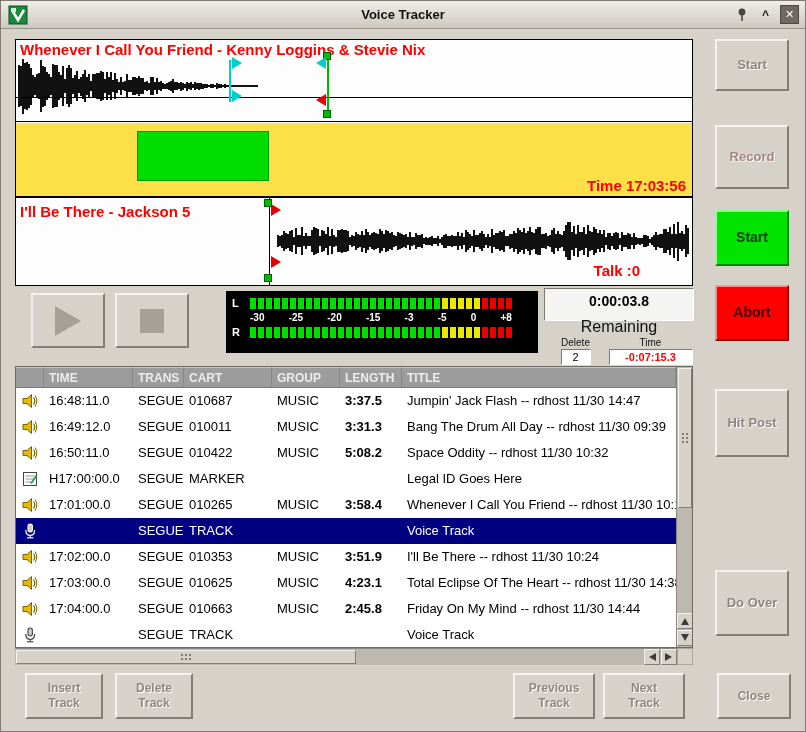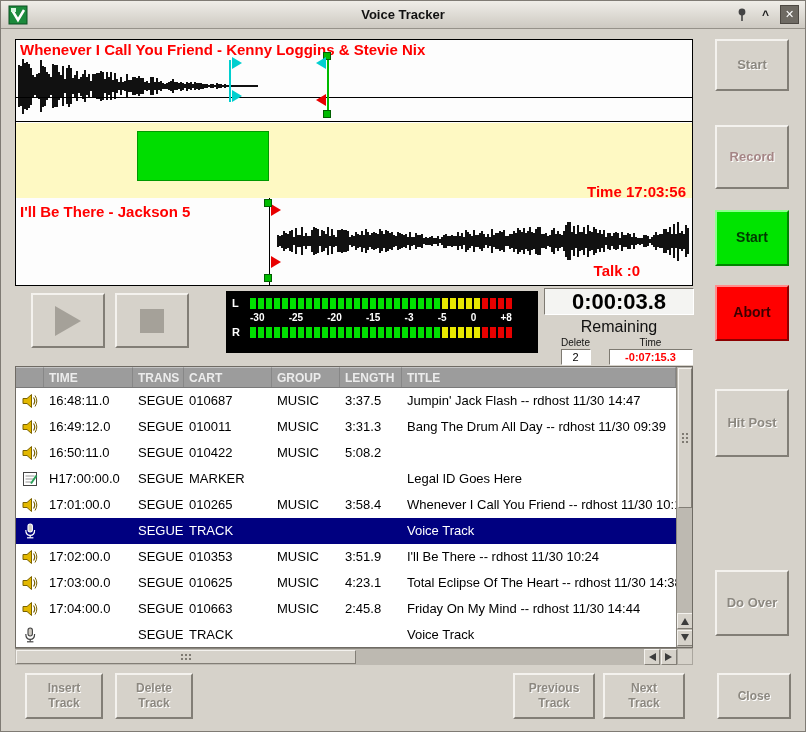"Time 17:03:56" .pane2 { background: #fef9c3 -> #fde047; border-bottom: 1px solid #000000 -> 7px solid #000000 }
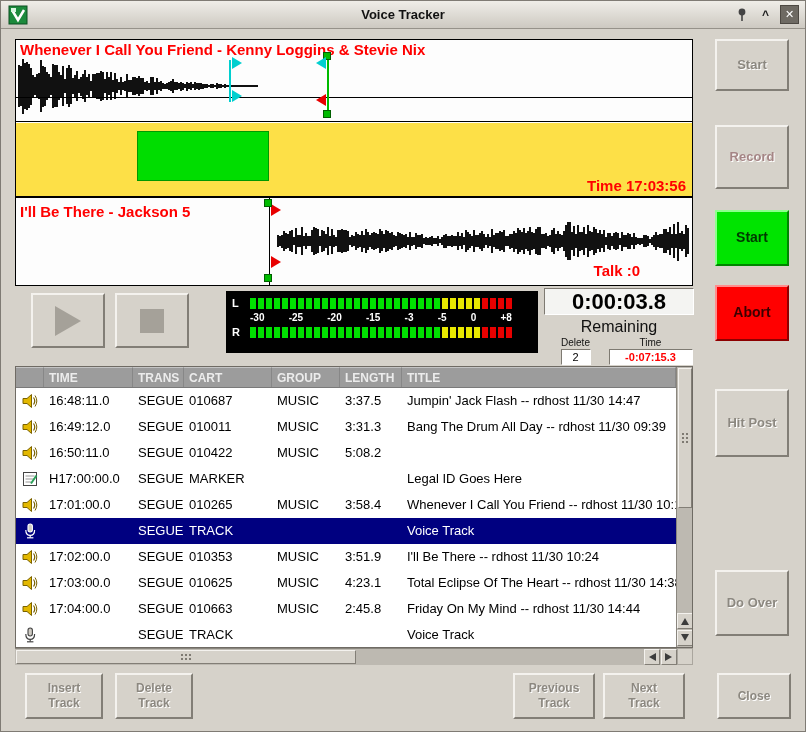"0:00:03.8" .clock { font-size: 22px -> 14px; height: 27px -> 33px }
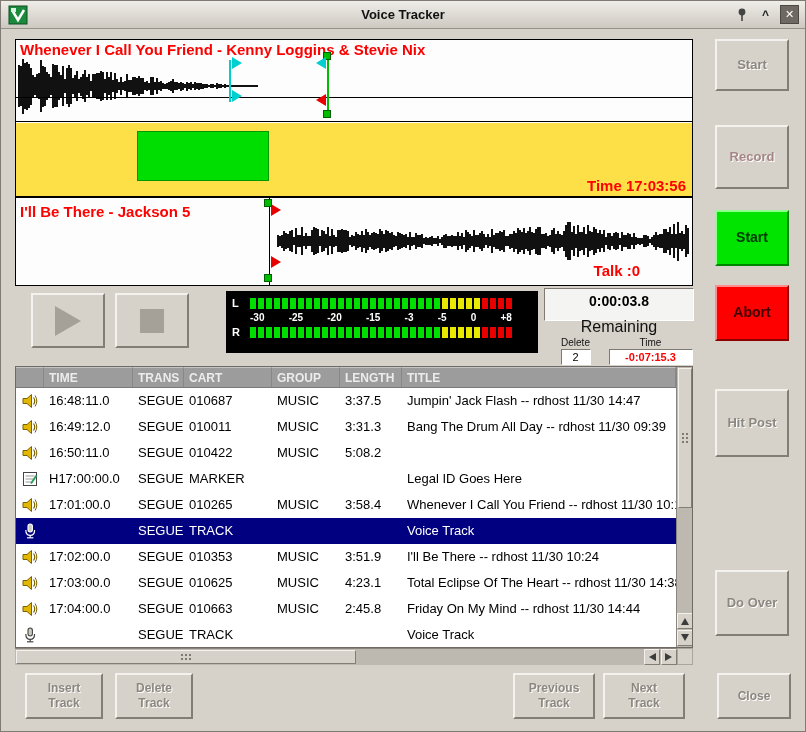"3:37.5" .c-length { font-weight: none -> bold }
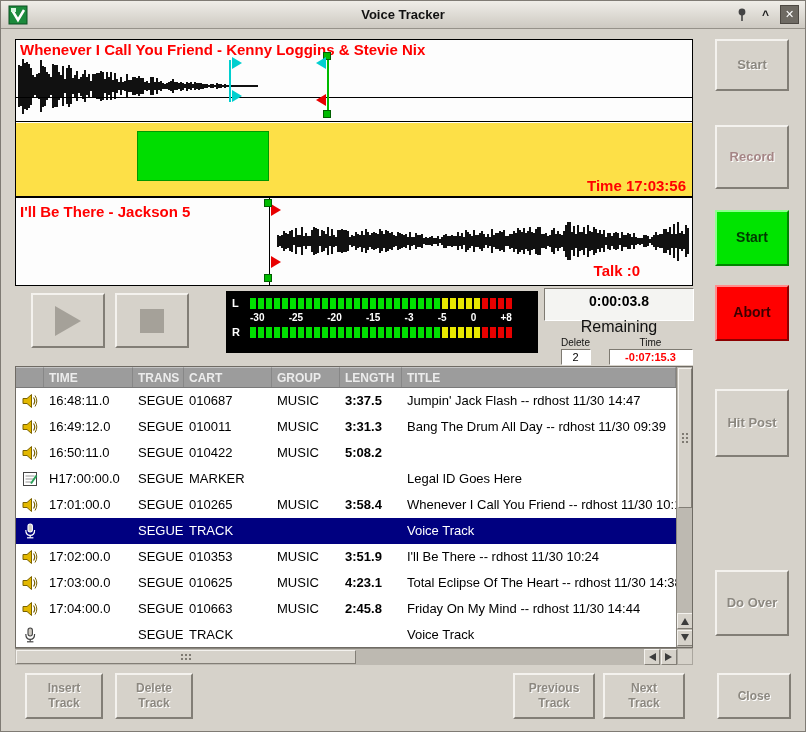"Space Oddity -- rdhost 11/30" div.cell { html: none -> <div>Space Oddity -- rdhost 11/30 10:32</div> }
